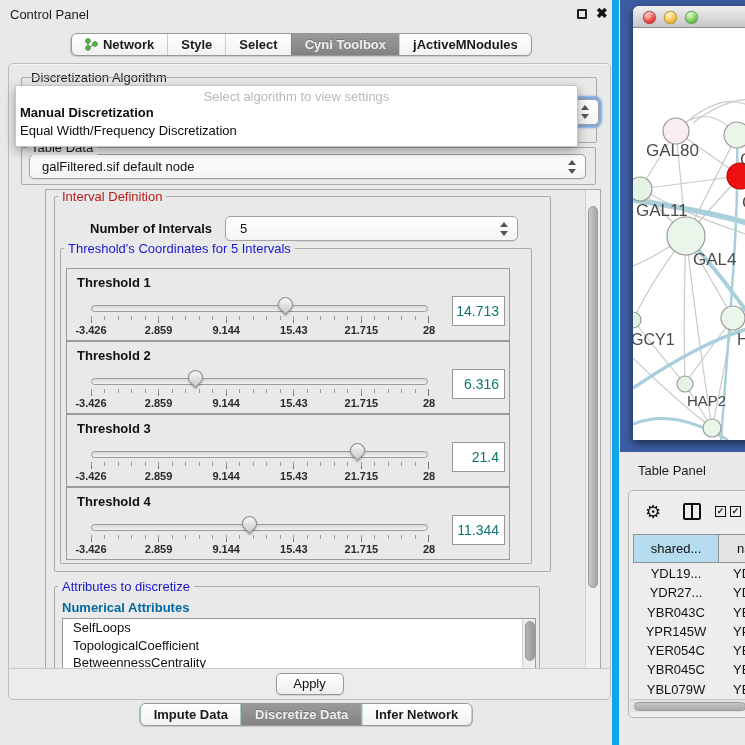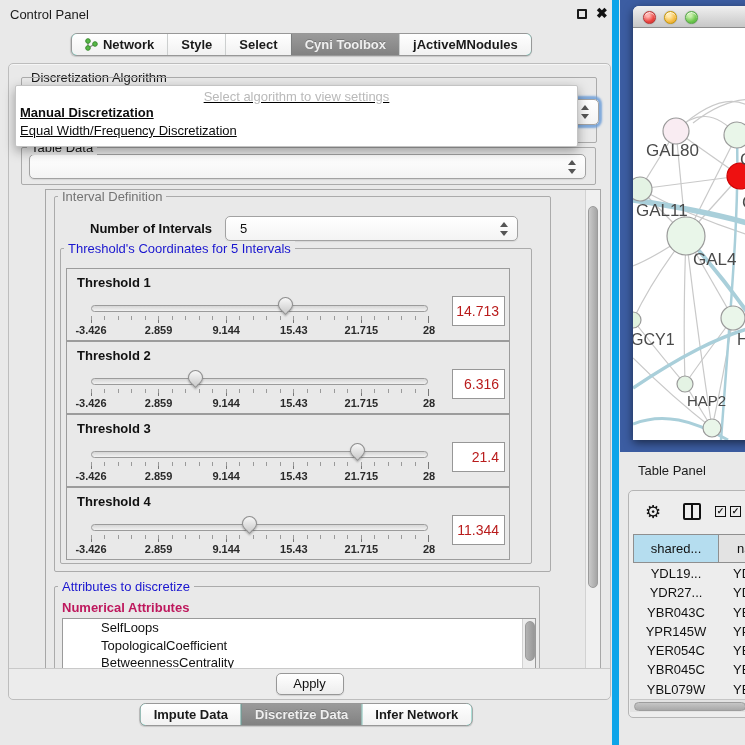"Select algorithm to view settings" div { text-decoration: underline -> none }
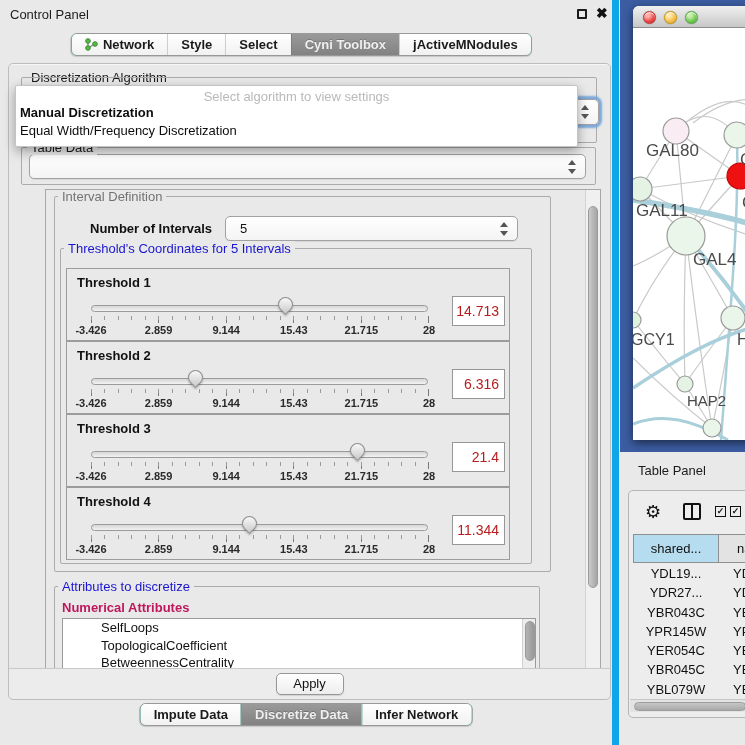"galFiltered.sif default node" span.val { html: none -> <span>galFiltered.sif default node</span> }
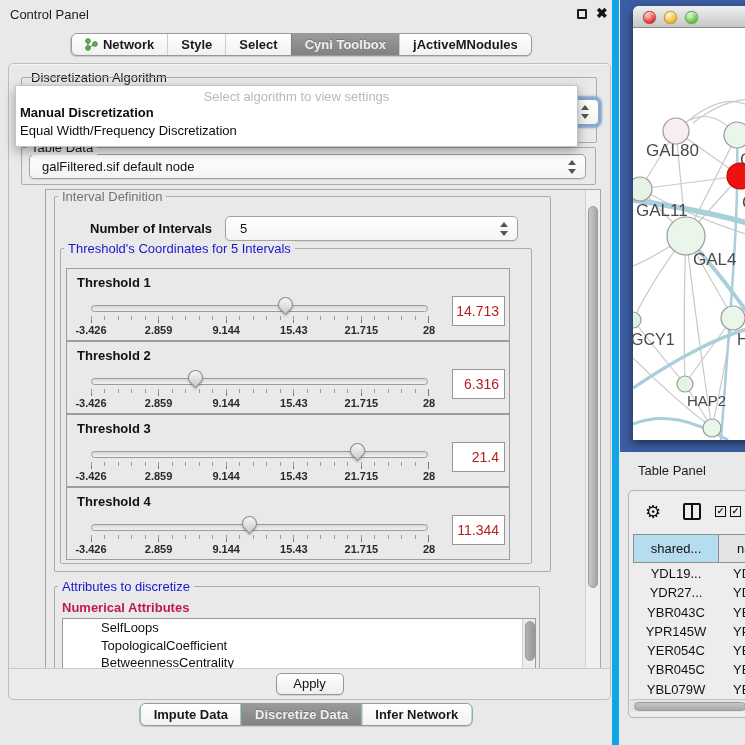"Interval Definition" .gt-green { color: #737373 -> #b91c1c }
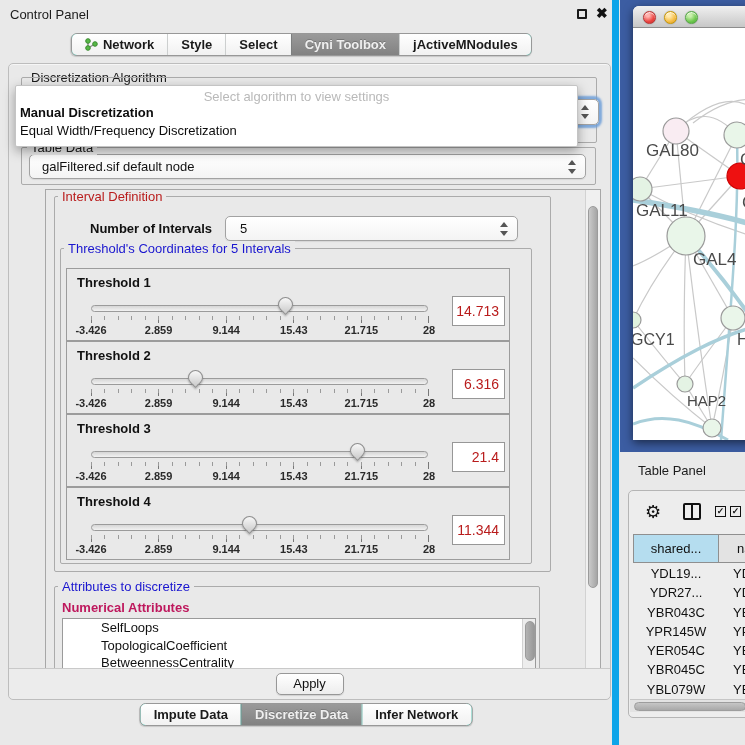"14.713" .t-value { color: #b91c1c -> #0f766e }
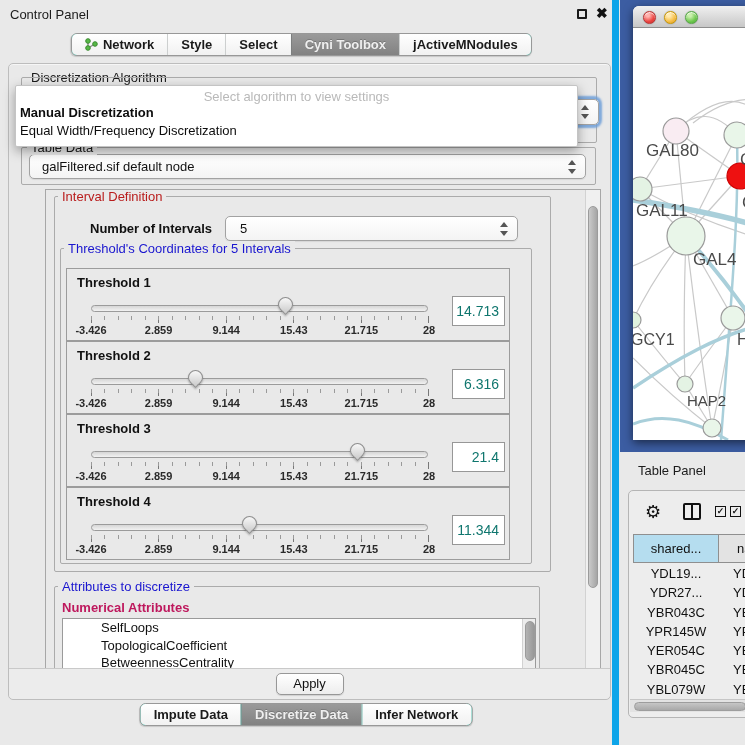"Numerical Attributes" span { color: #be185d -> #0369a1 }
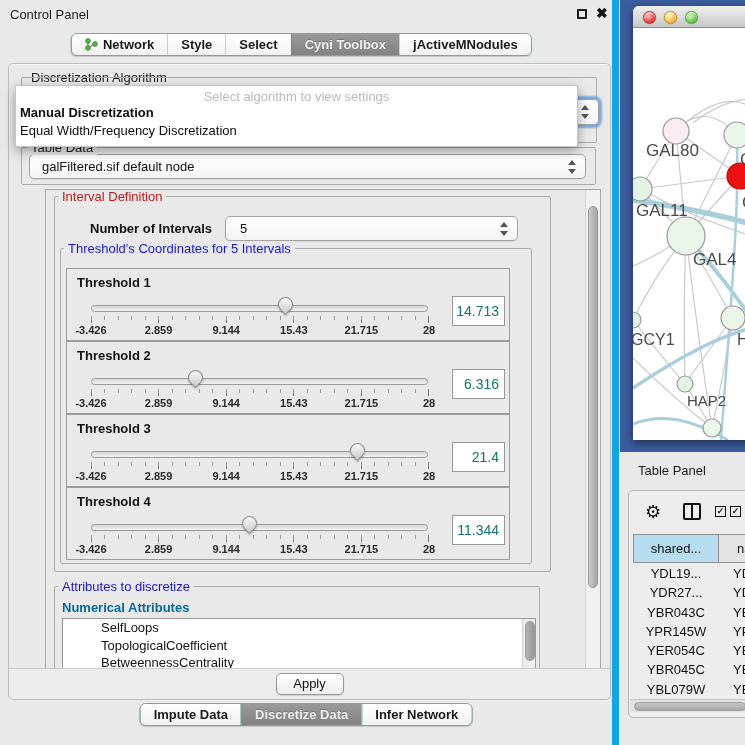"SelfLoops" div { padding-left: 28px -> none }
